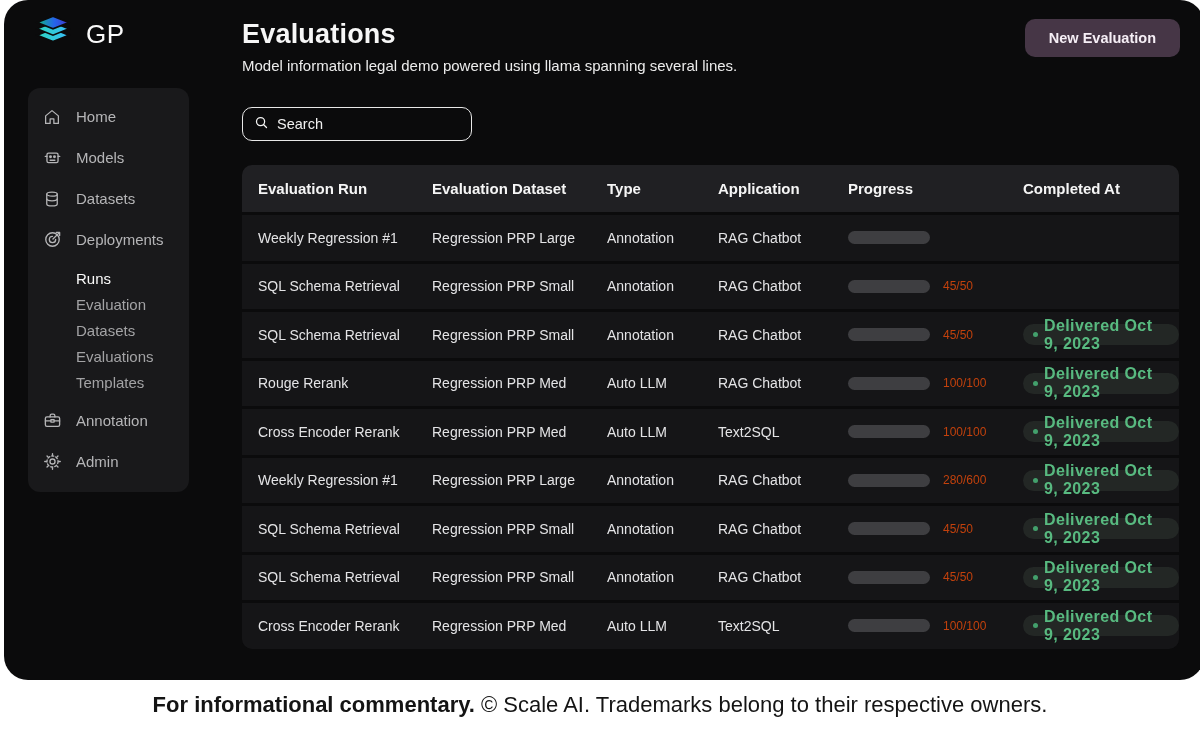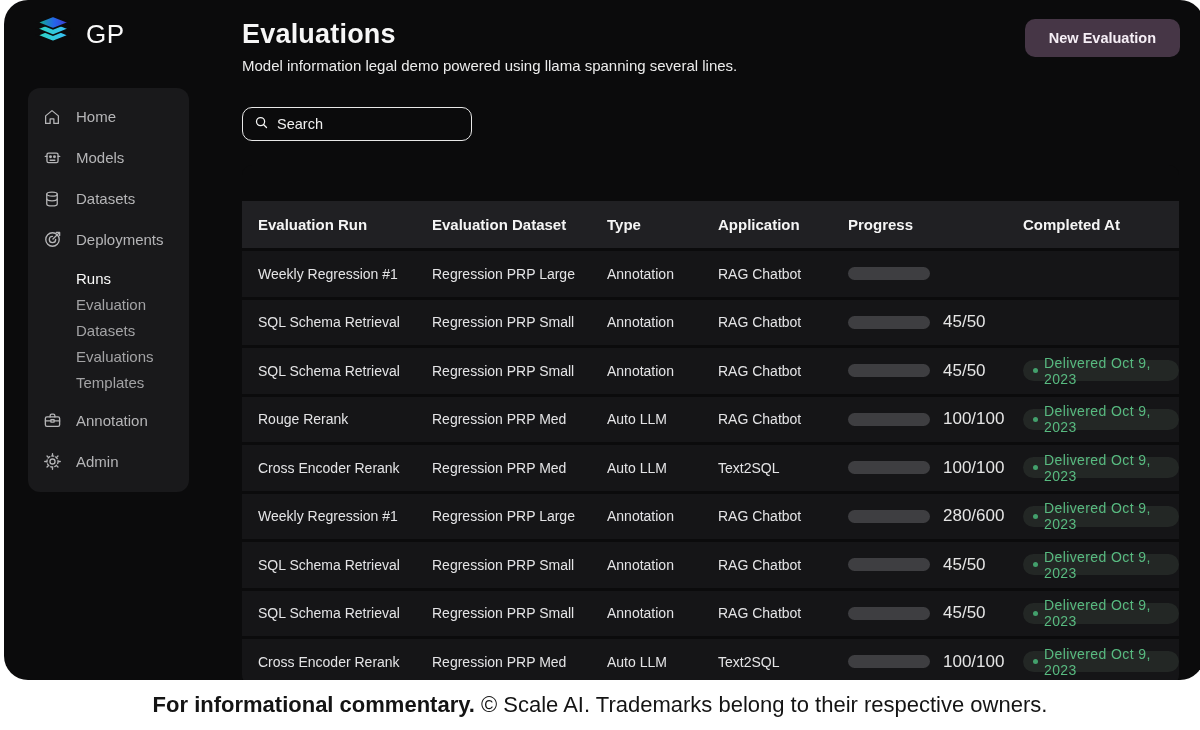"Evaluation Run" .tr { margin-top: 36px -> none }
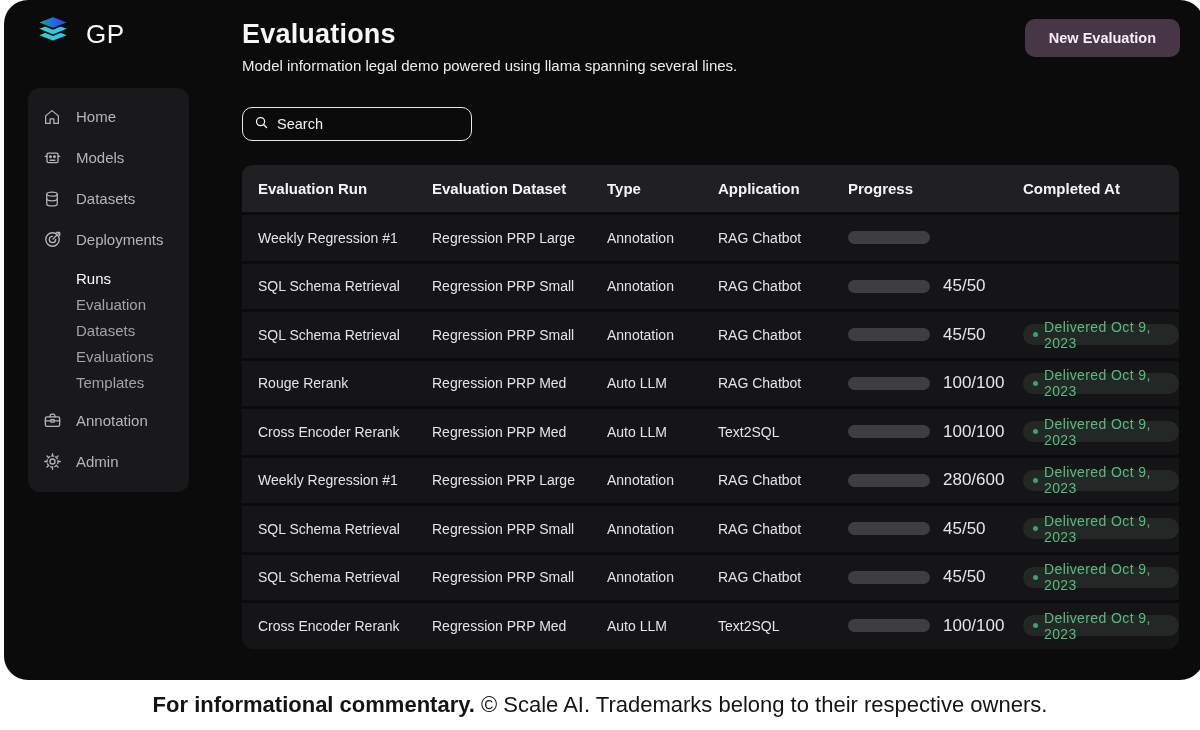"45/50" .plabel { color: #e5e5e5 -> #c2410c; font-size: 17px -> 12px }
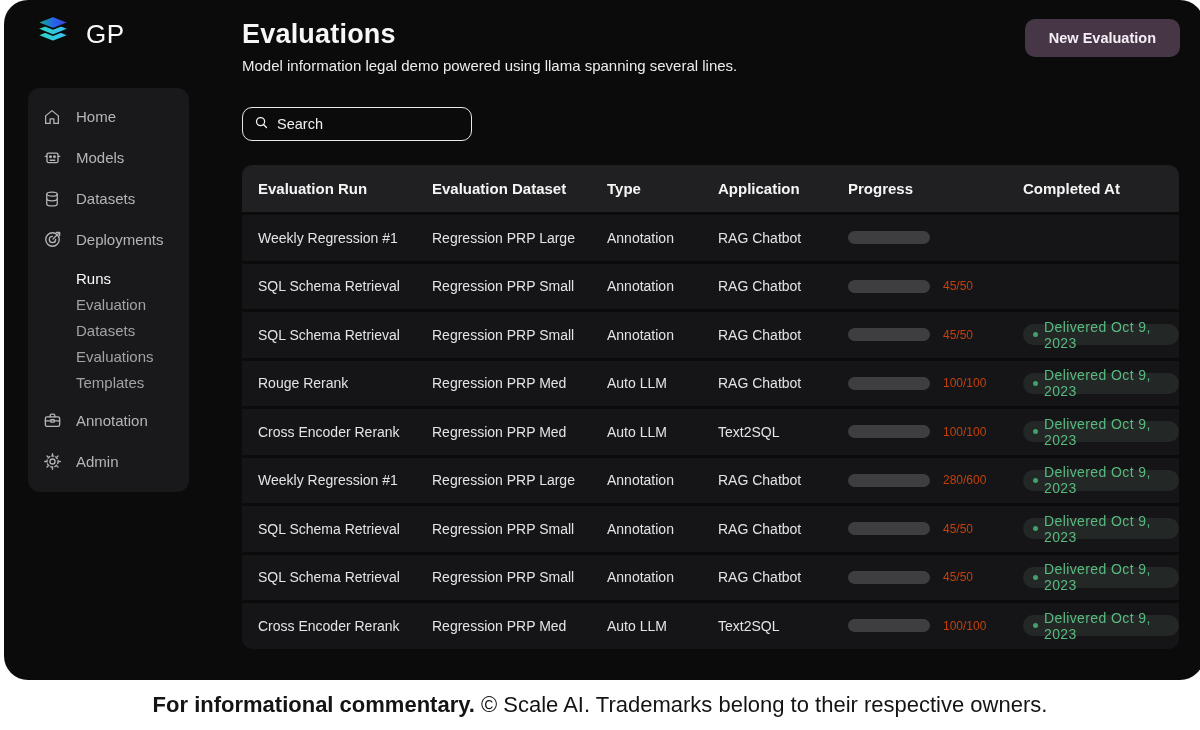"Delivered Oct 9, 2023" .badge-text { font-size: 14px -> 16px; font-weight: 400 -> 700 }
